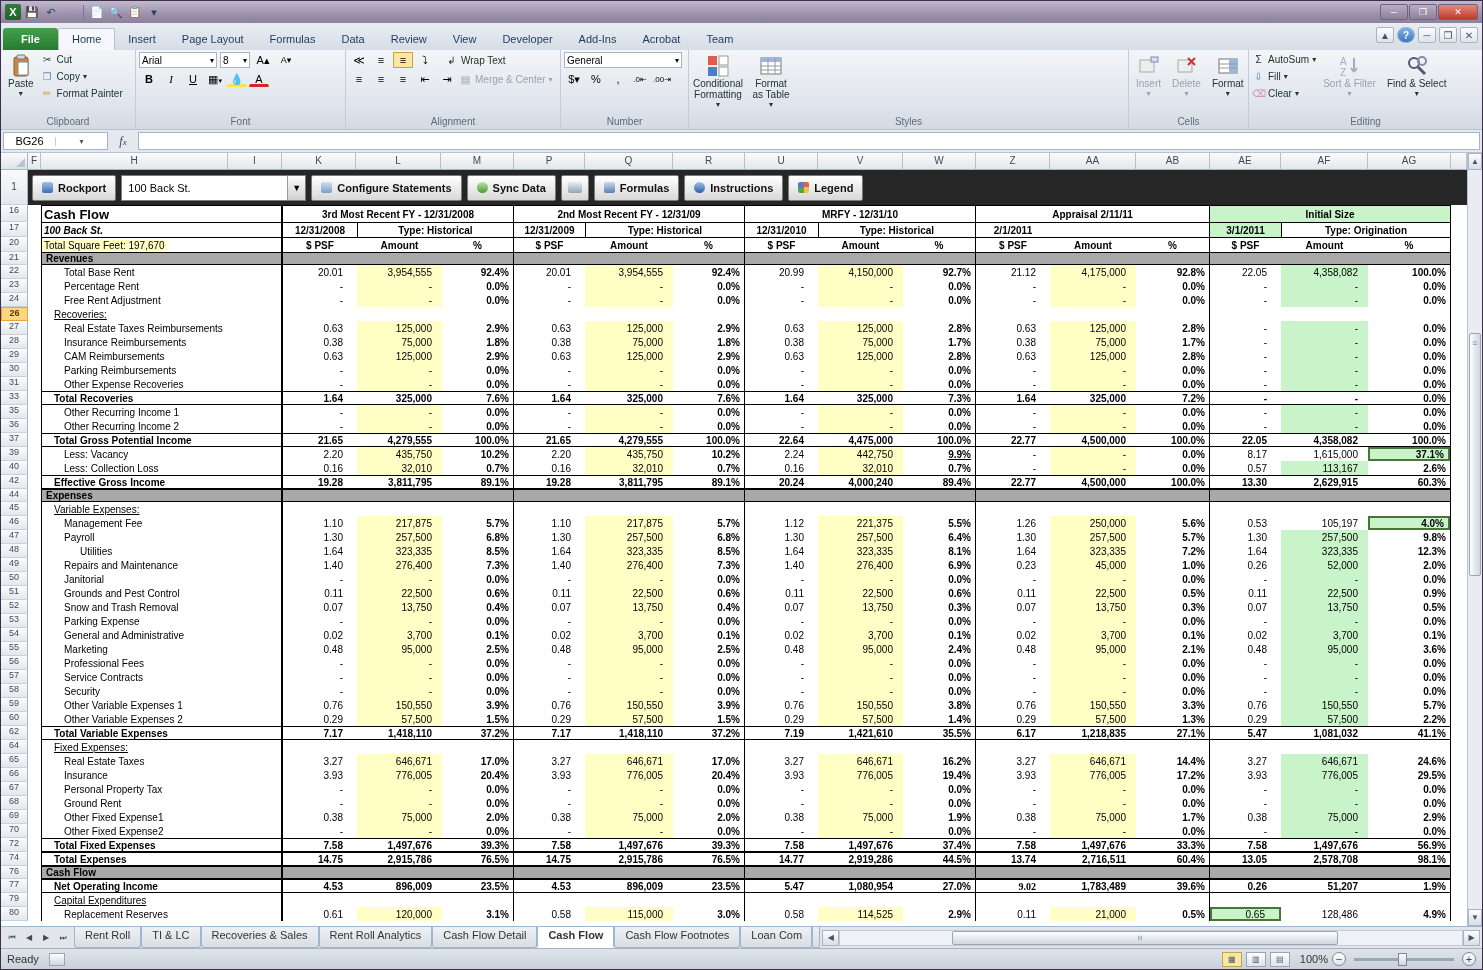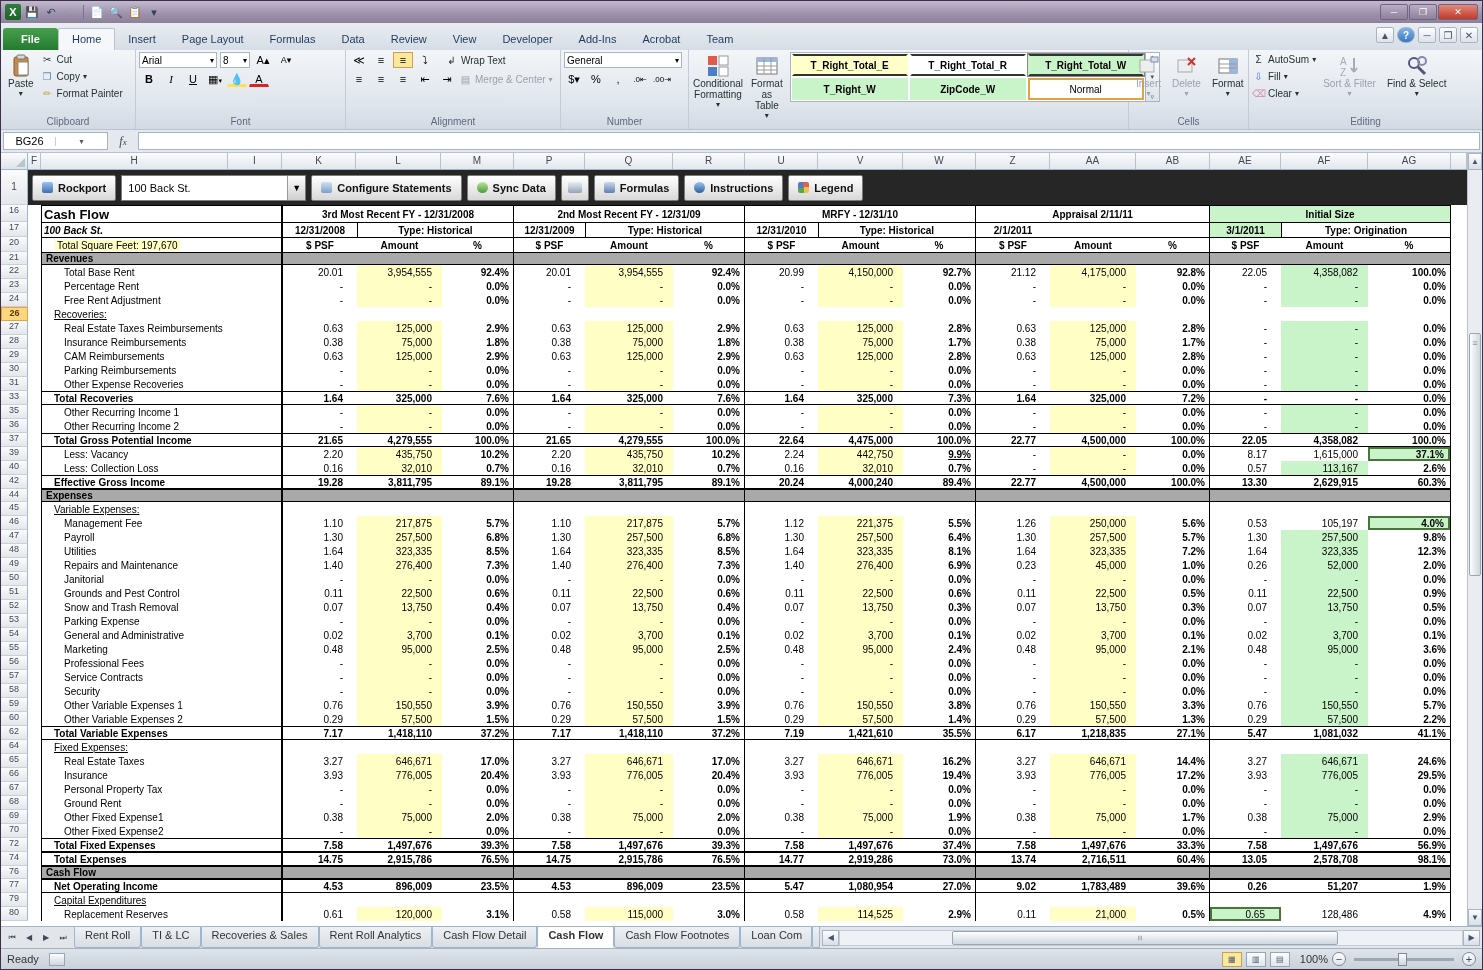"T_Right_Total_E" div { html: <div> <div> <div>T_Right_Total_E</div> <div>T_Right_Total_R</div> <div>T_Right_Total_W</div> <div>T_Right_W</div> <div>ZipCode_W</div> <div>Normal</div> </div> <div> <span>▴</span> <span>▾</span> <span>▿</span> </div> </div> -> none }
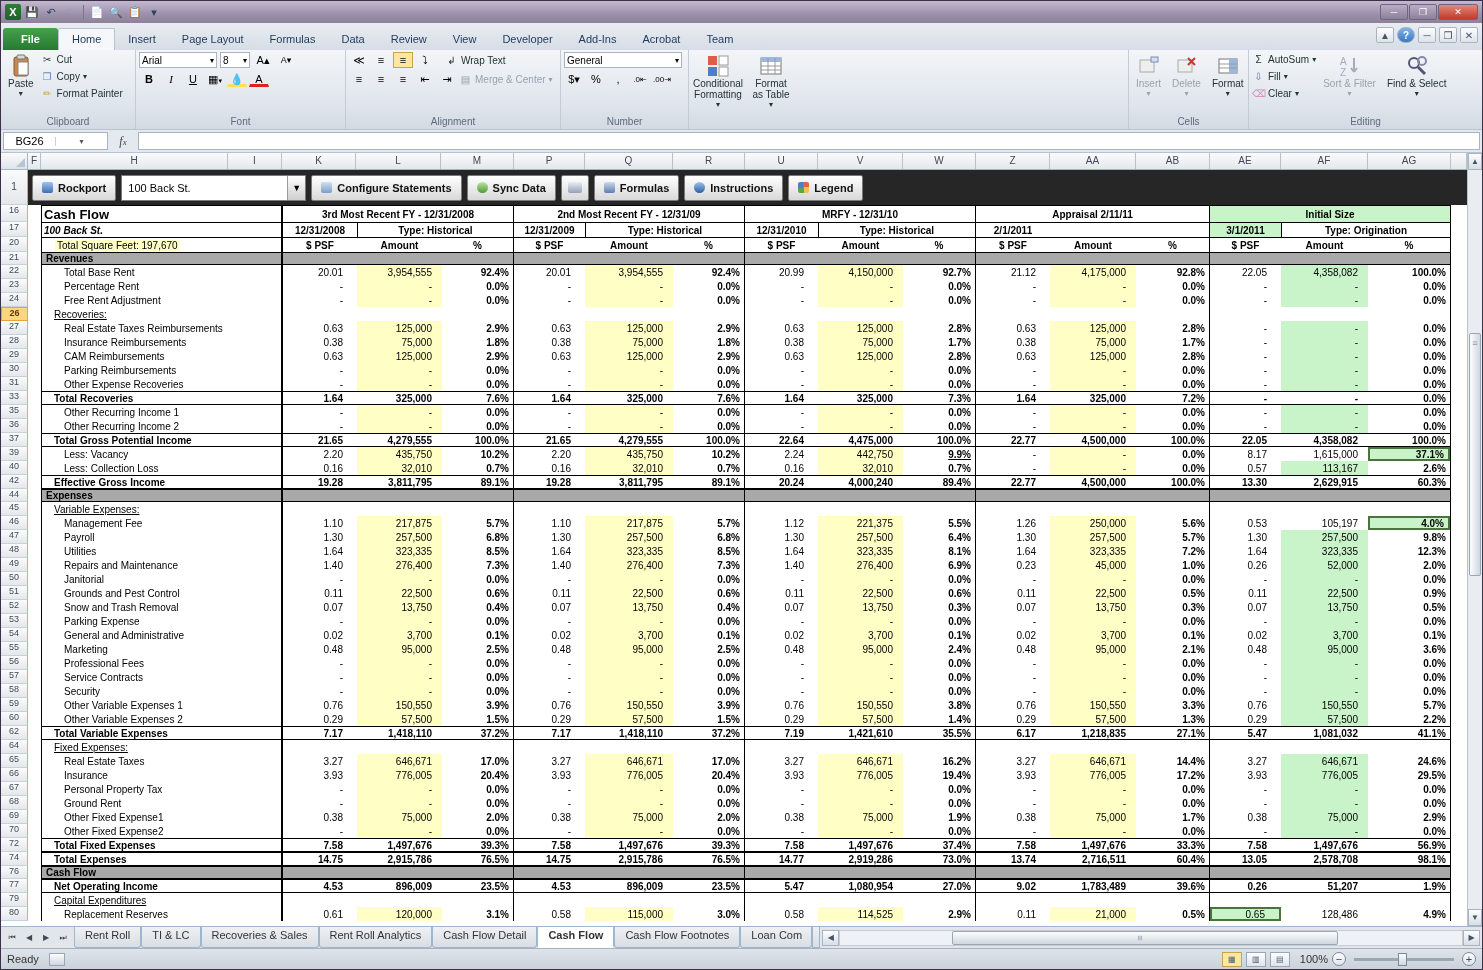"Styles" div.rgroup-label { html: none -> <div>Styles</div> }
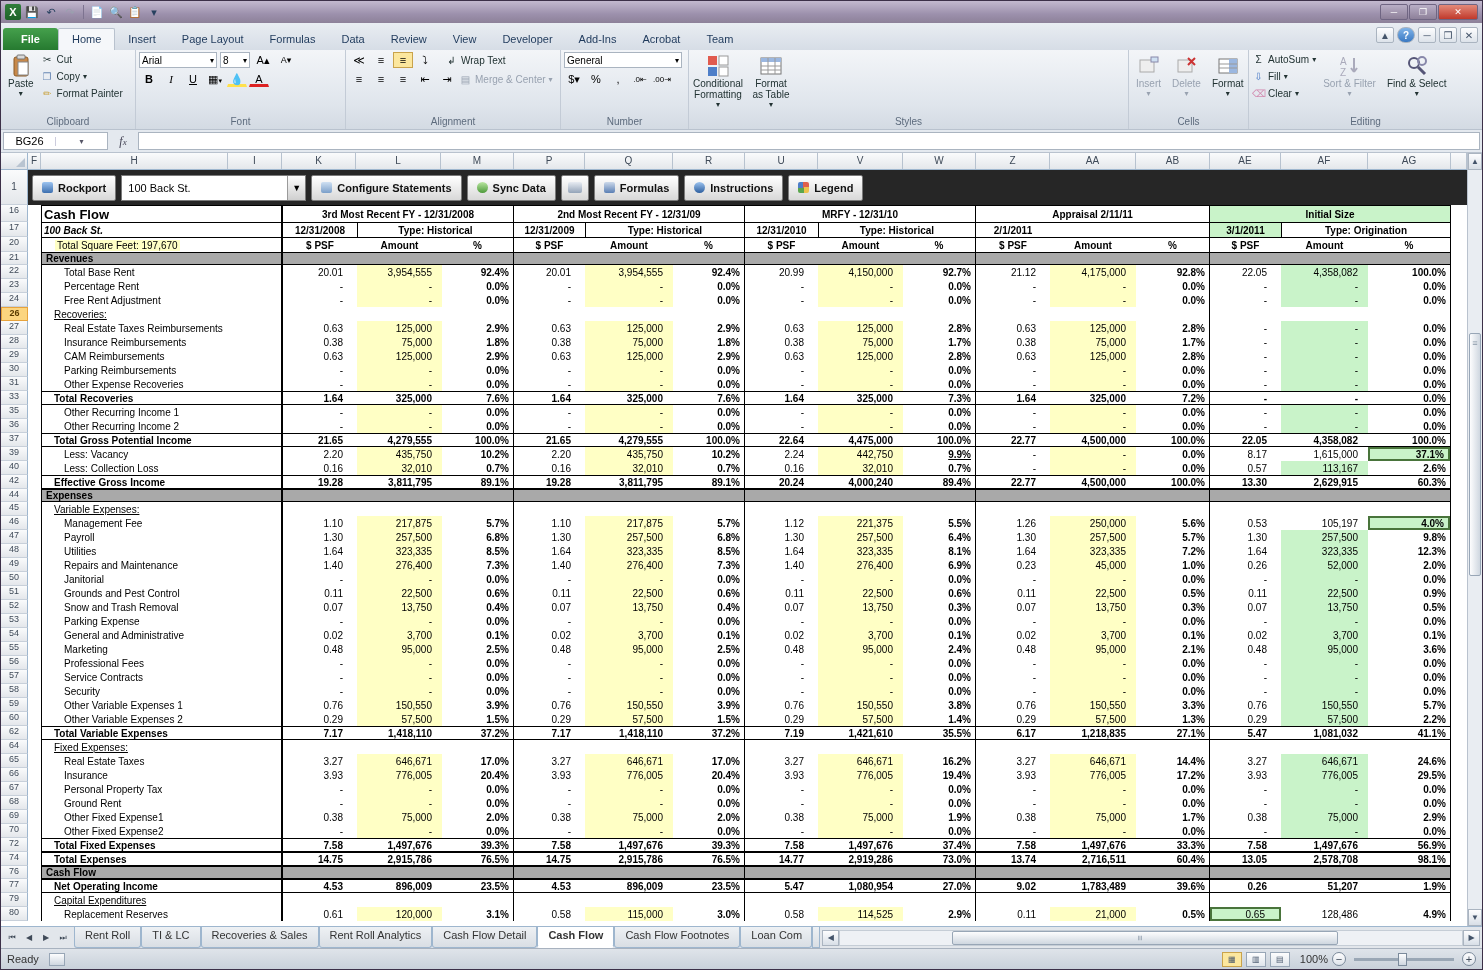"Total Square Feet: 197,670" .hdsqft { padding-left: 13px -> none }
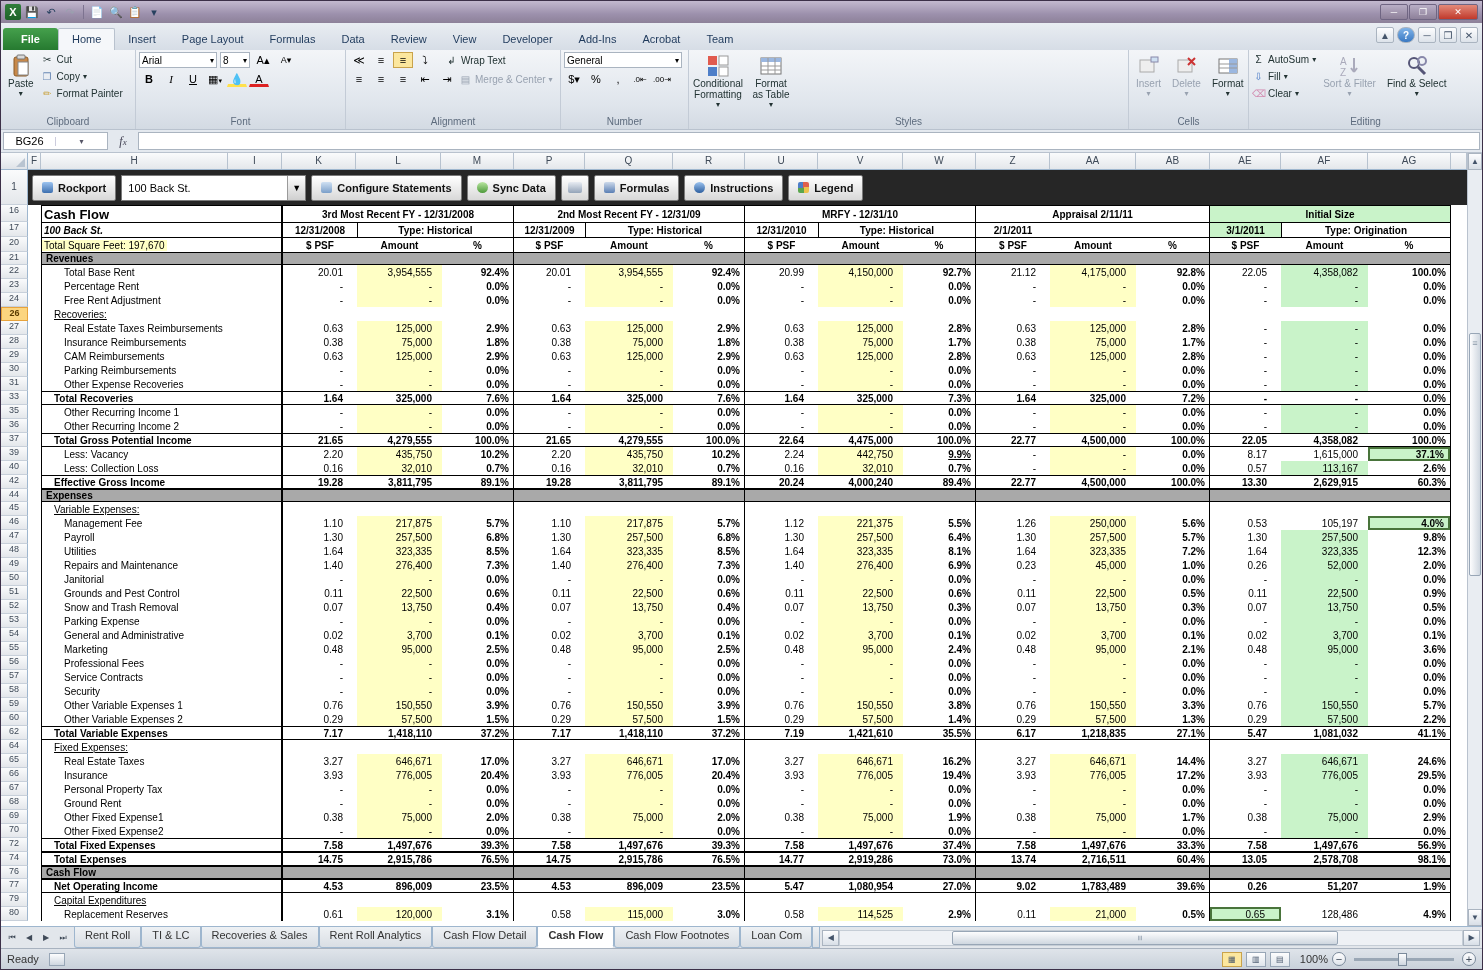"Utilities" div.labelcell { padding-left: 22px -> 38px }
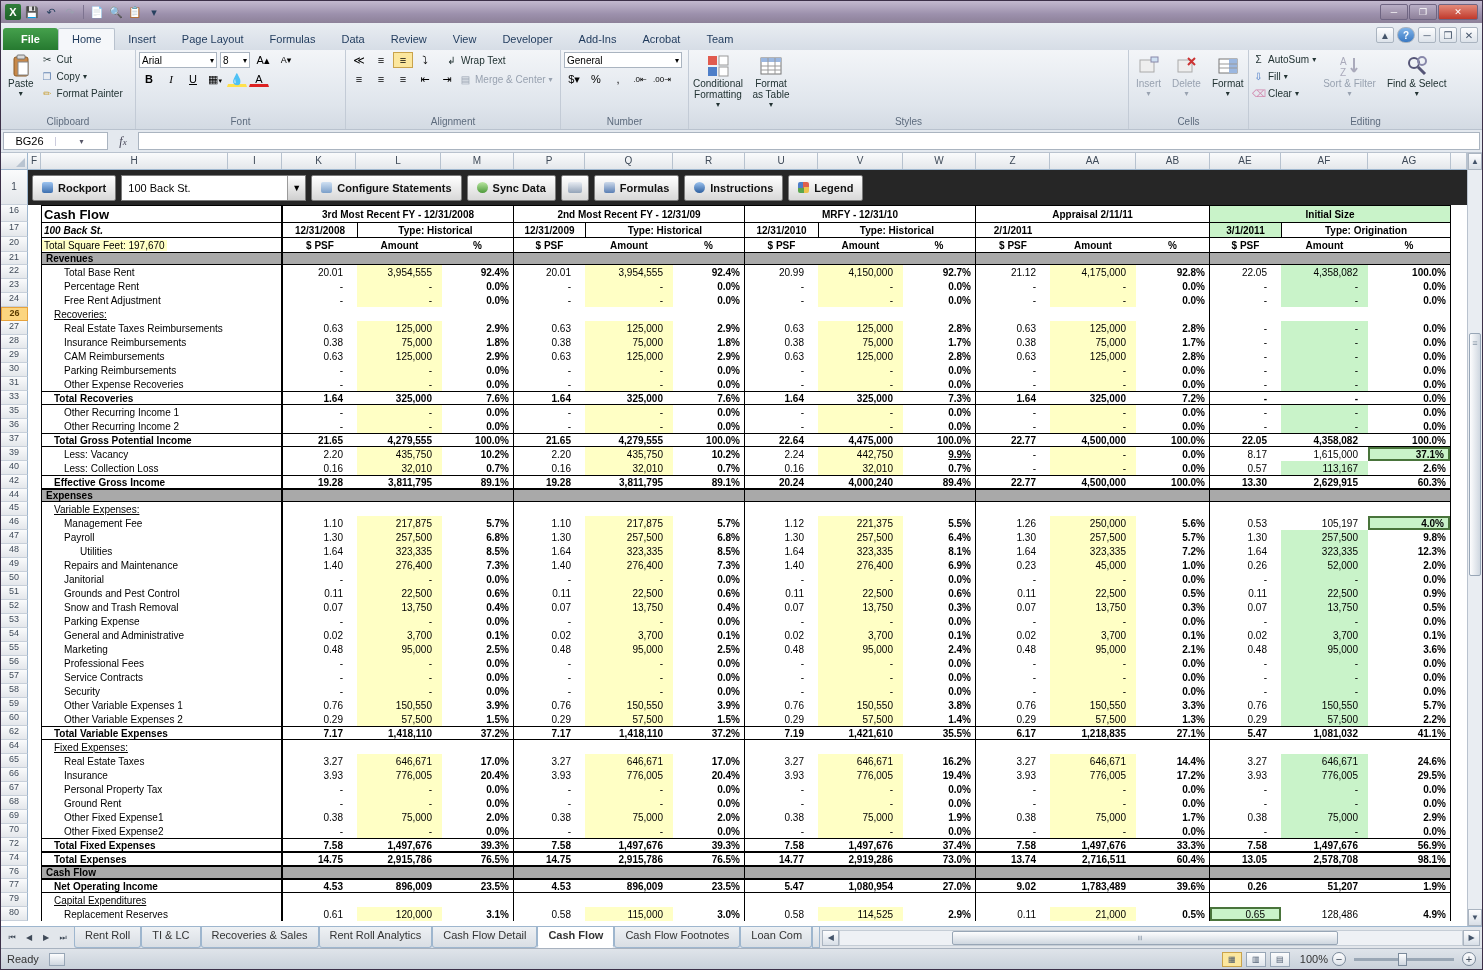"73.0%" div.cell { text: 73.0% -> 44.5% }
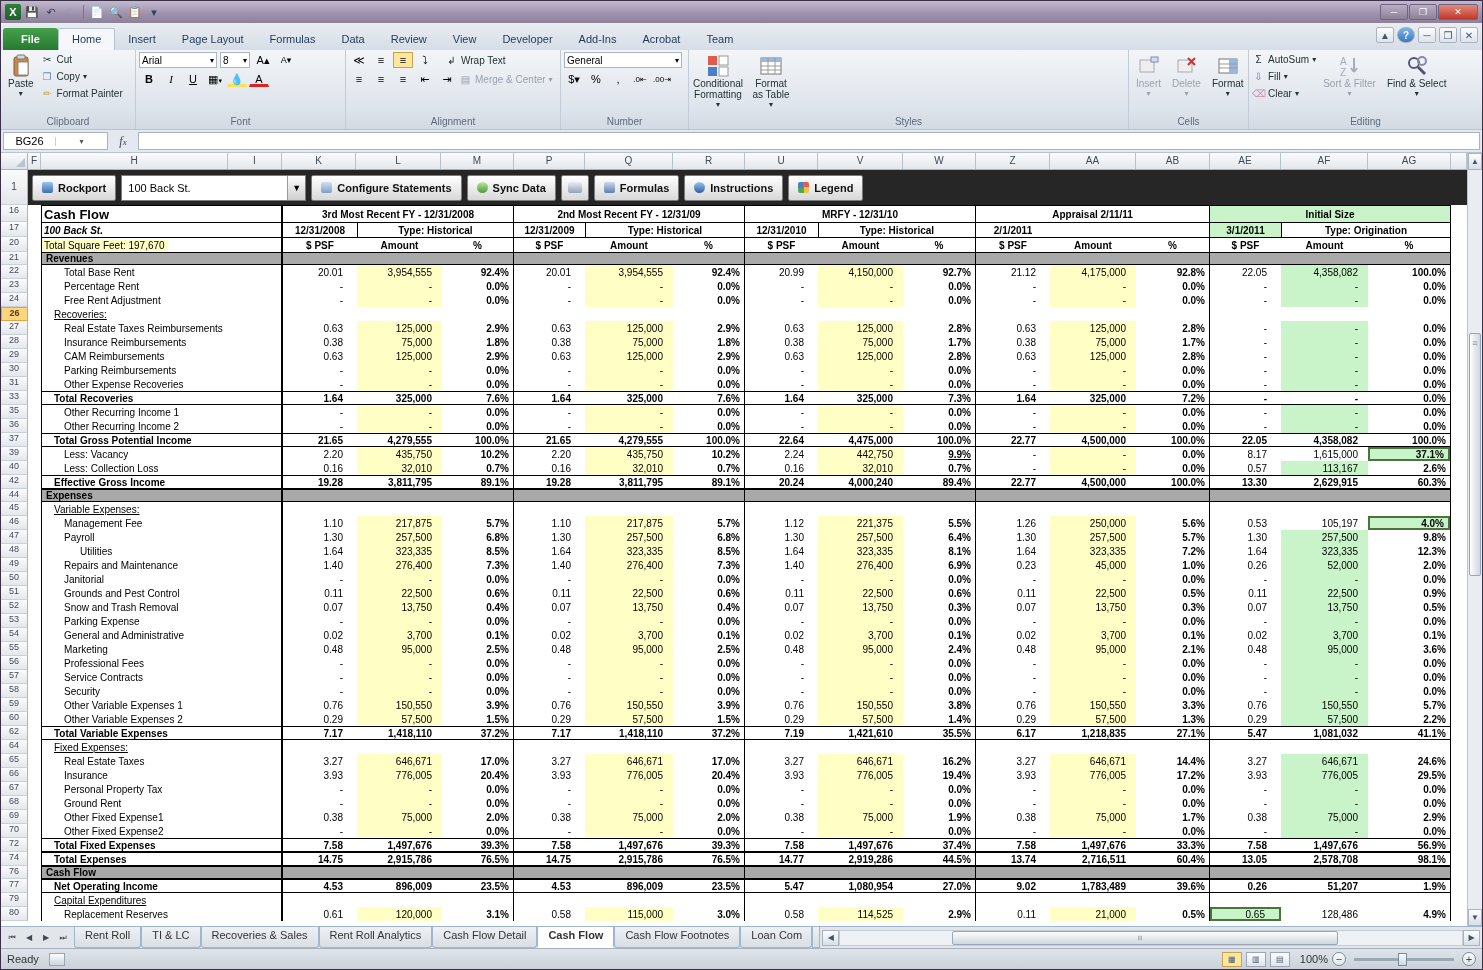"9.02" div.cell { font-family: none -> Liberation Serif, serif }
